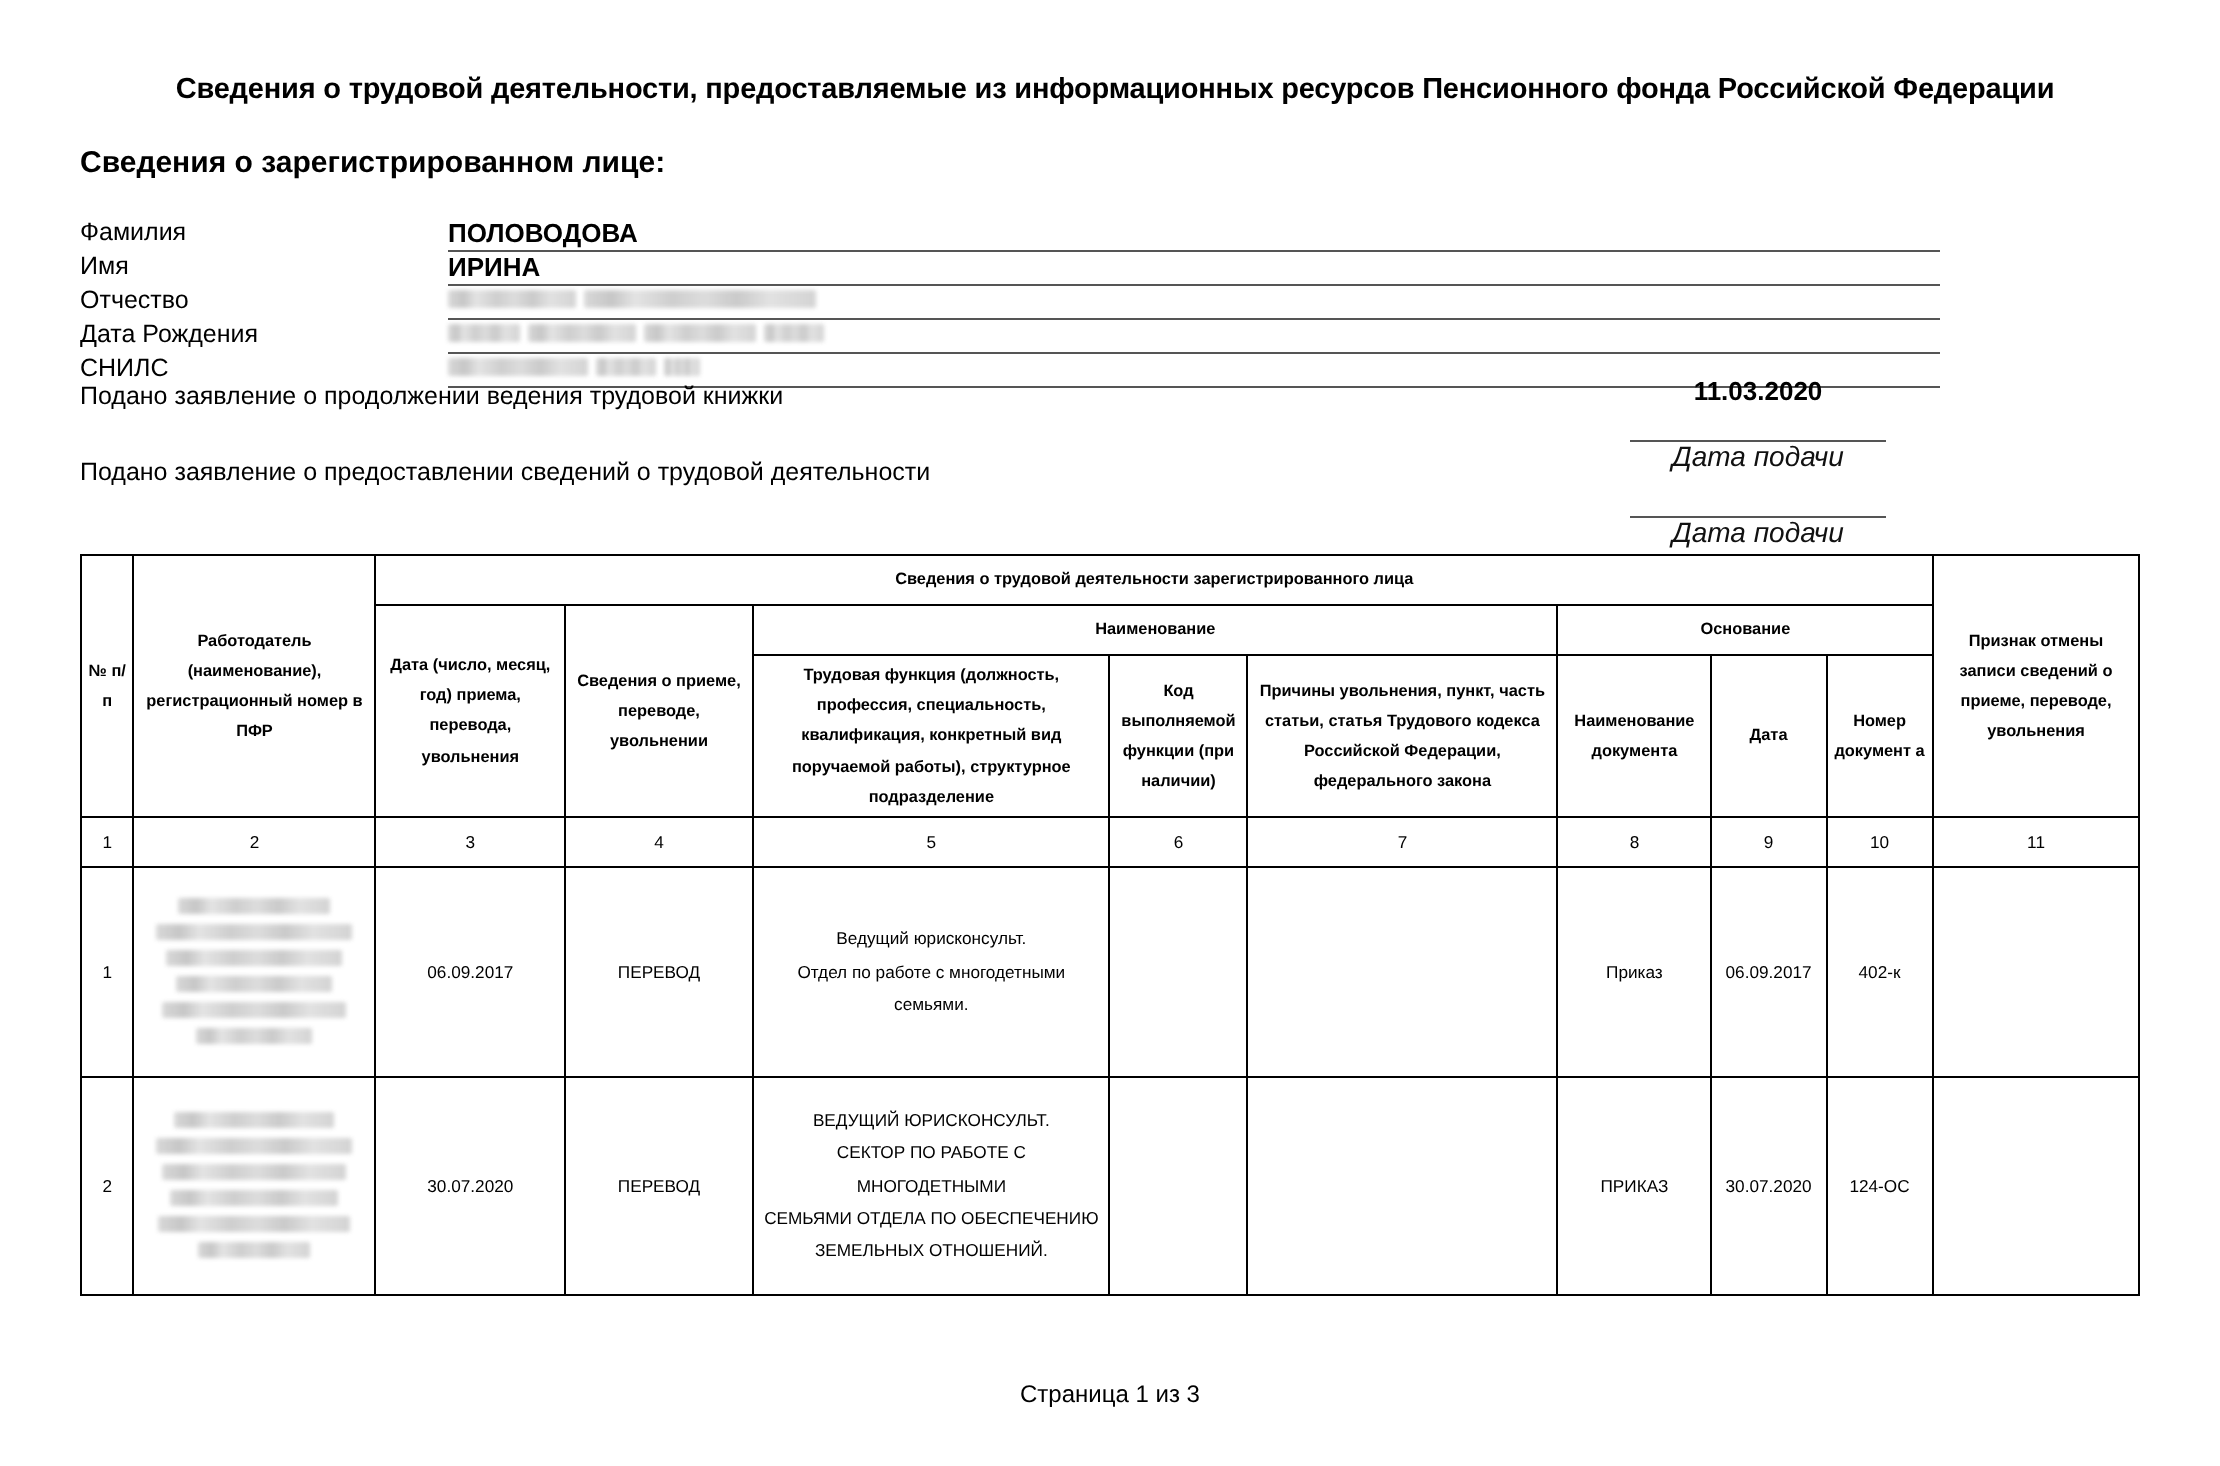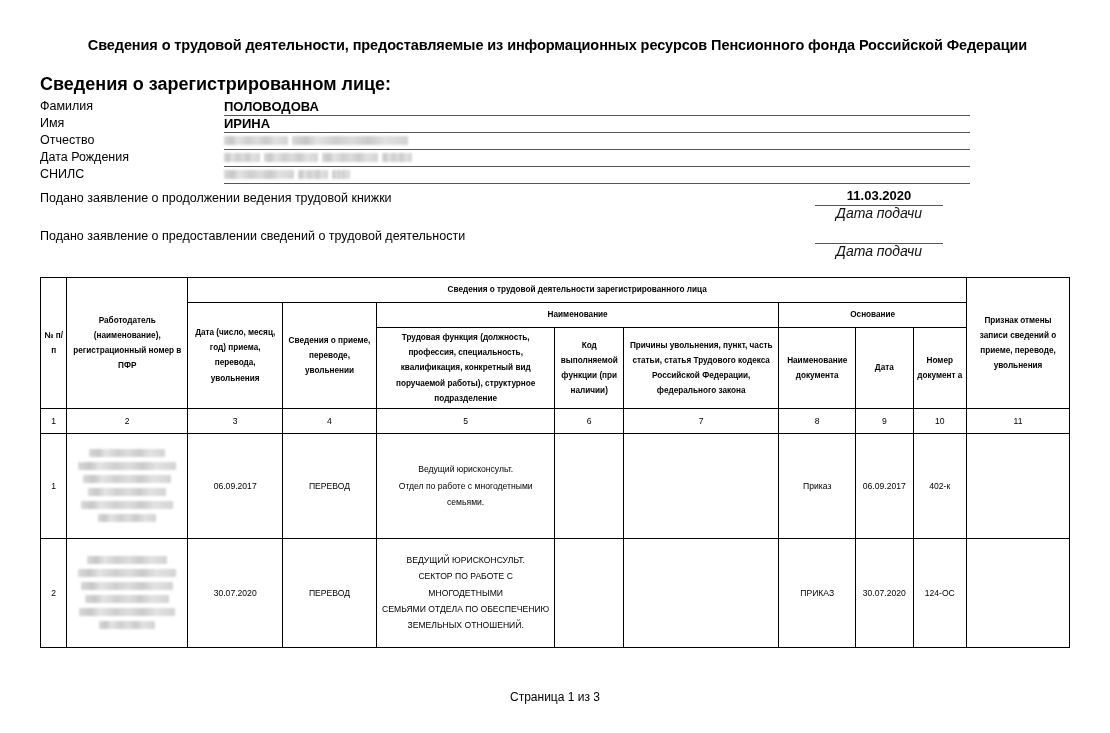"Сведения о зарегистрированном лице:" .person-heading { font-size: 18px -> 15px; margin-bottom: 2px -> 16px }
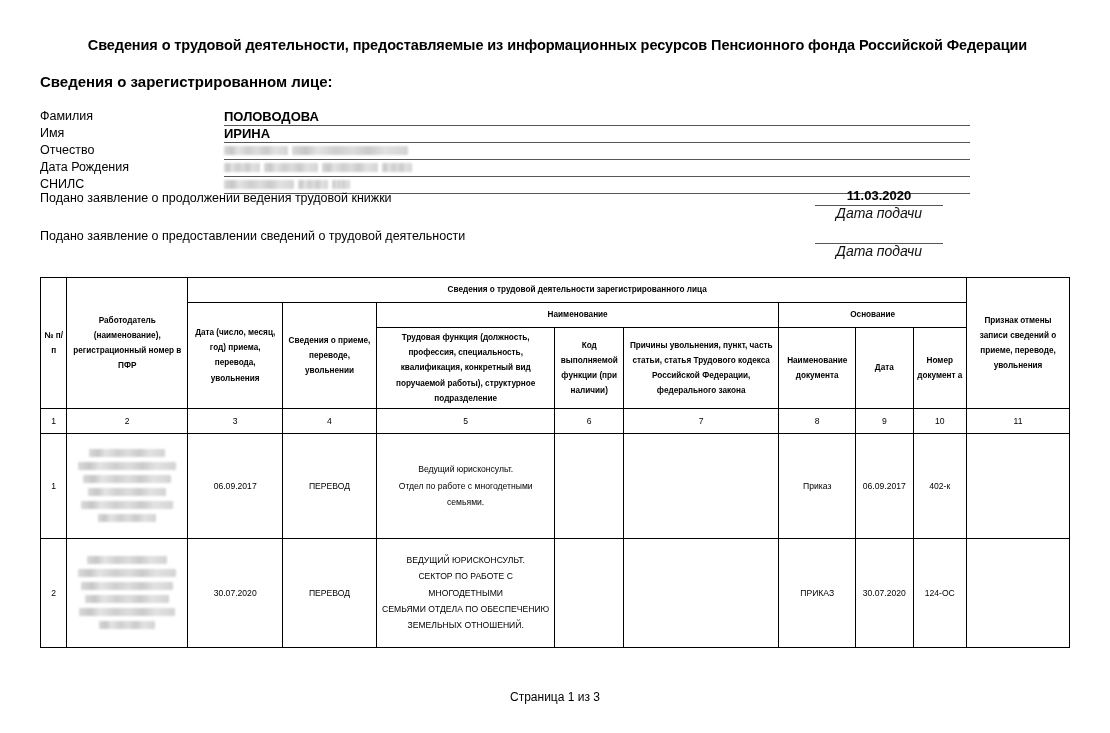"11.03.2020" .date-field .date-value { padding-bottom: 1px -> 16px }
